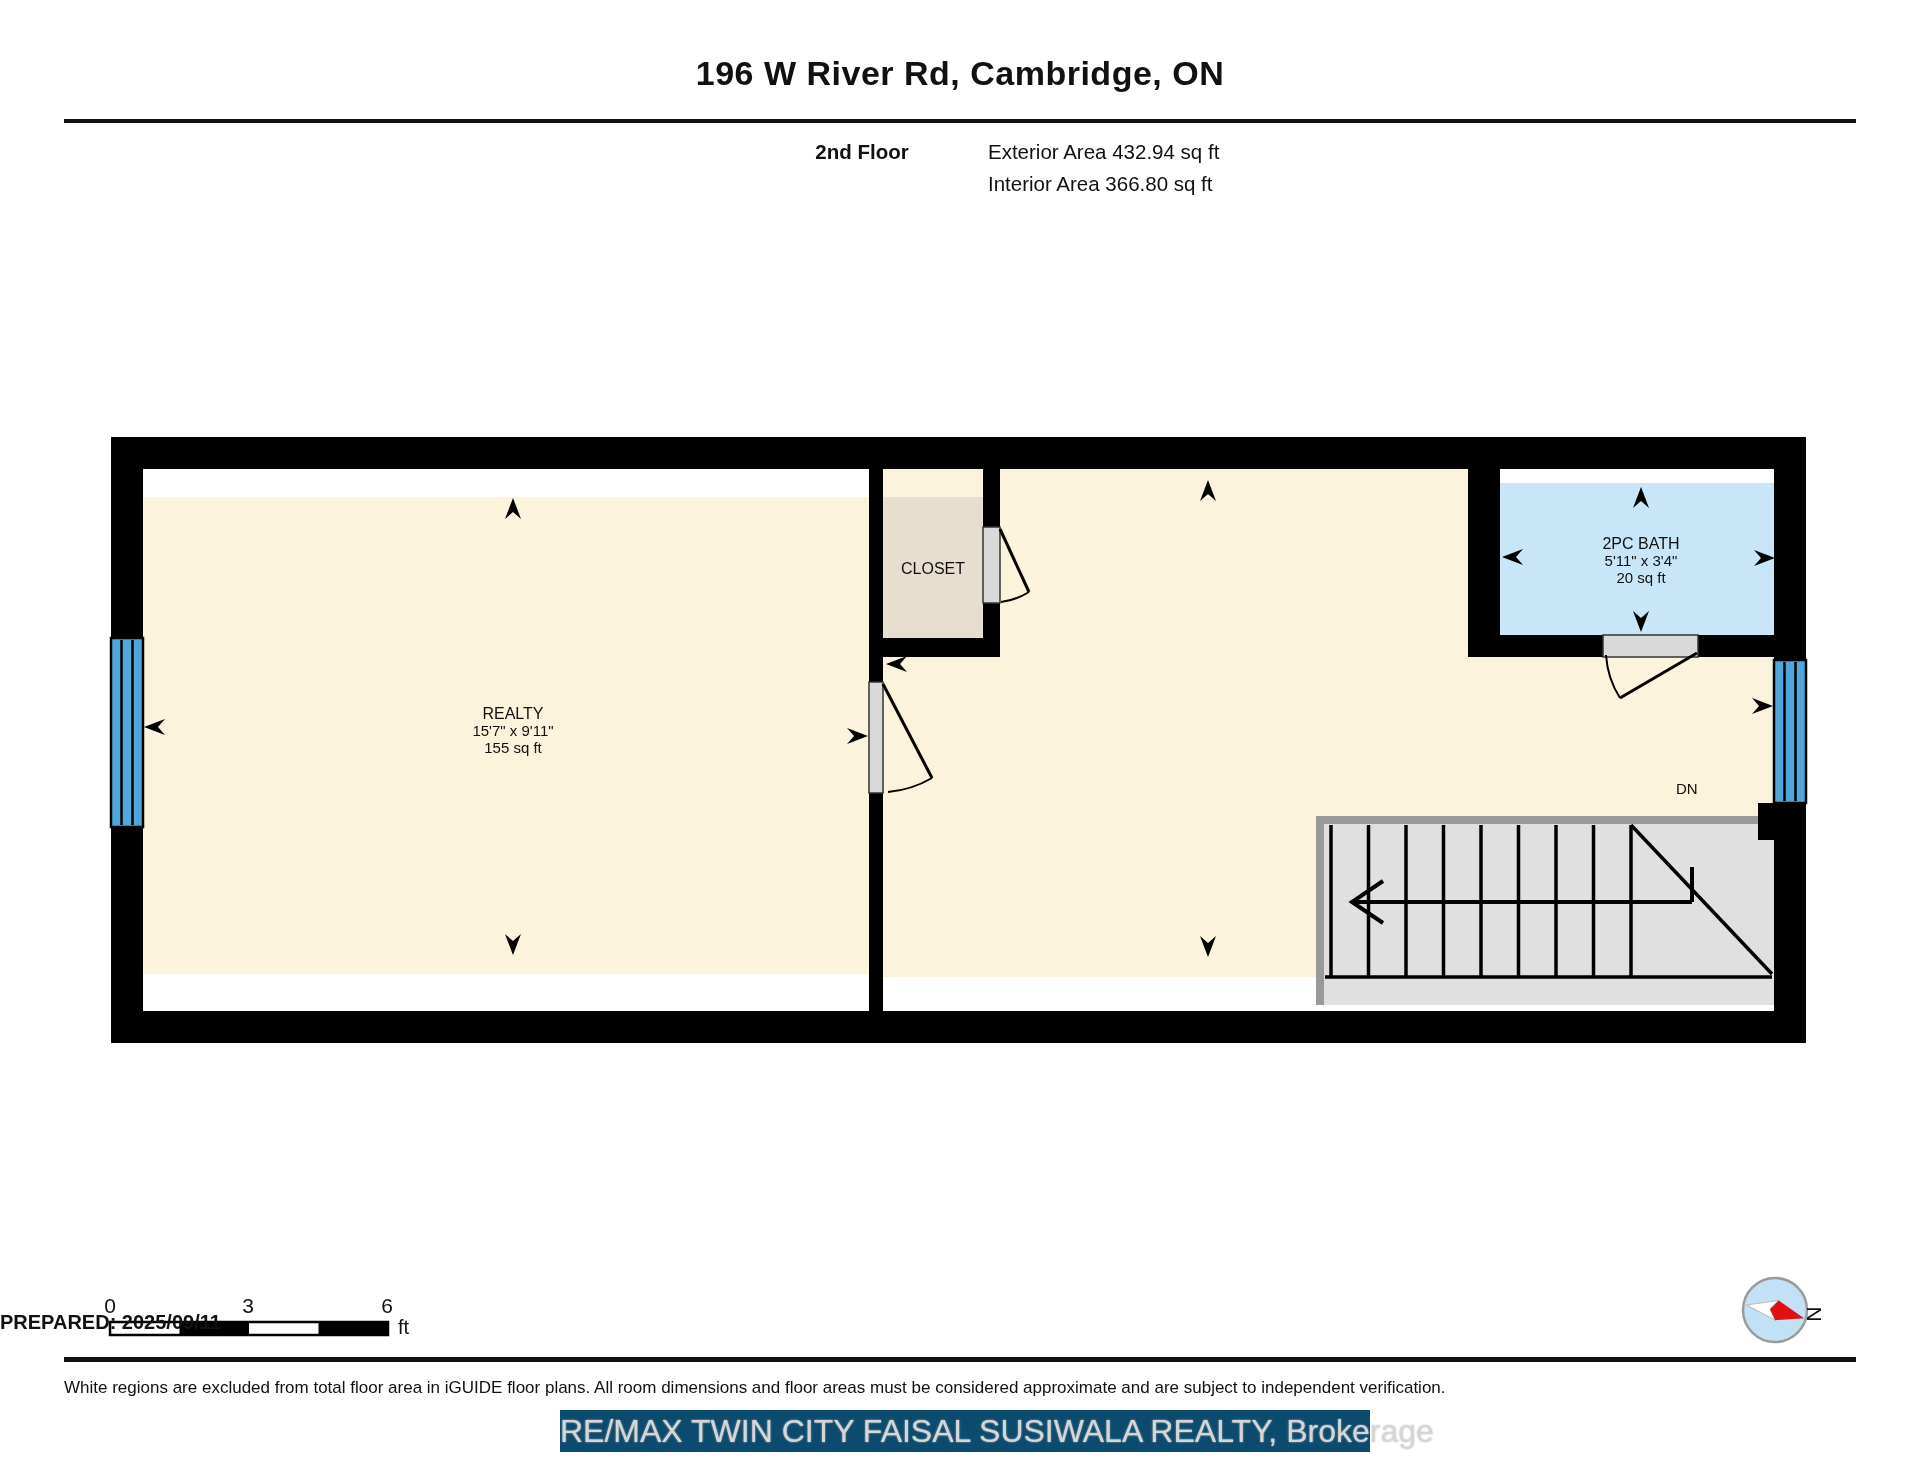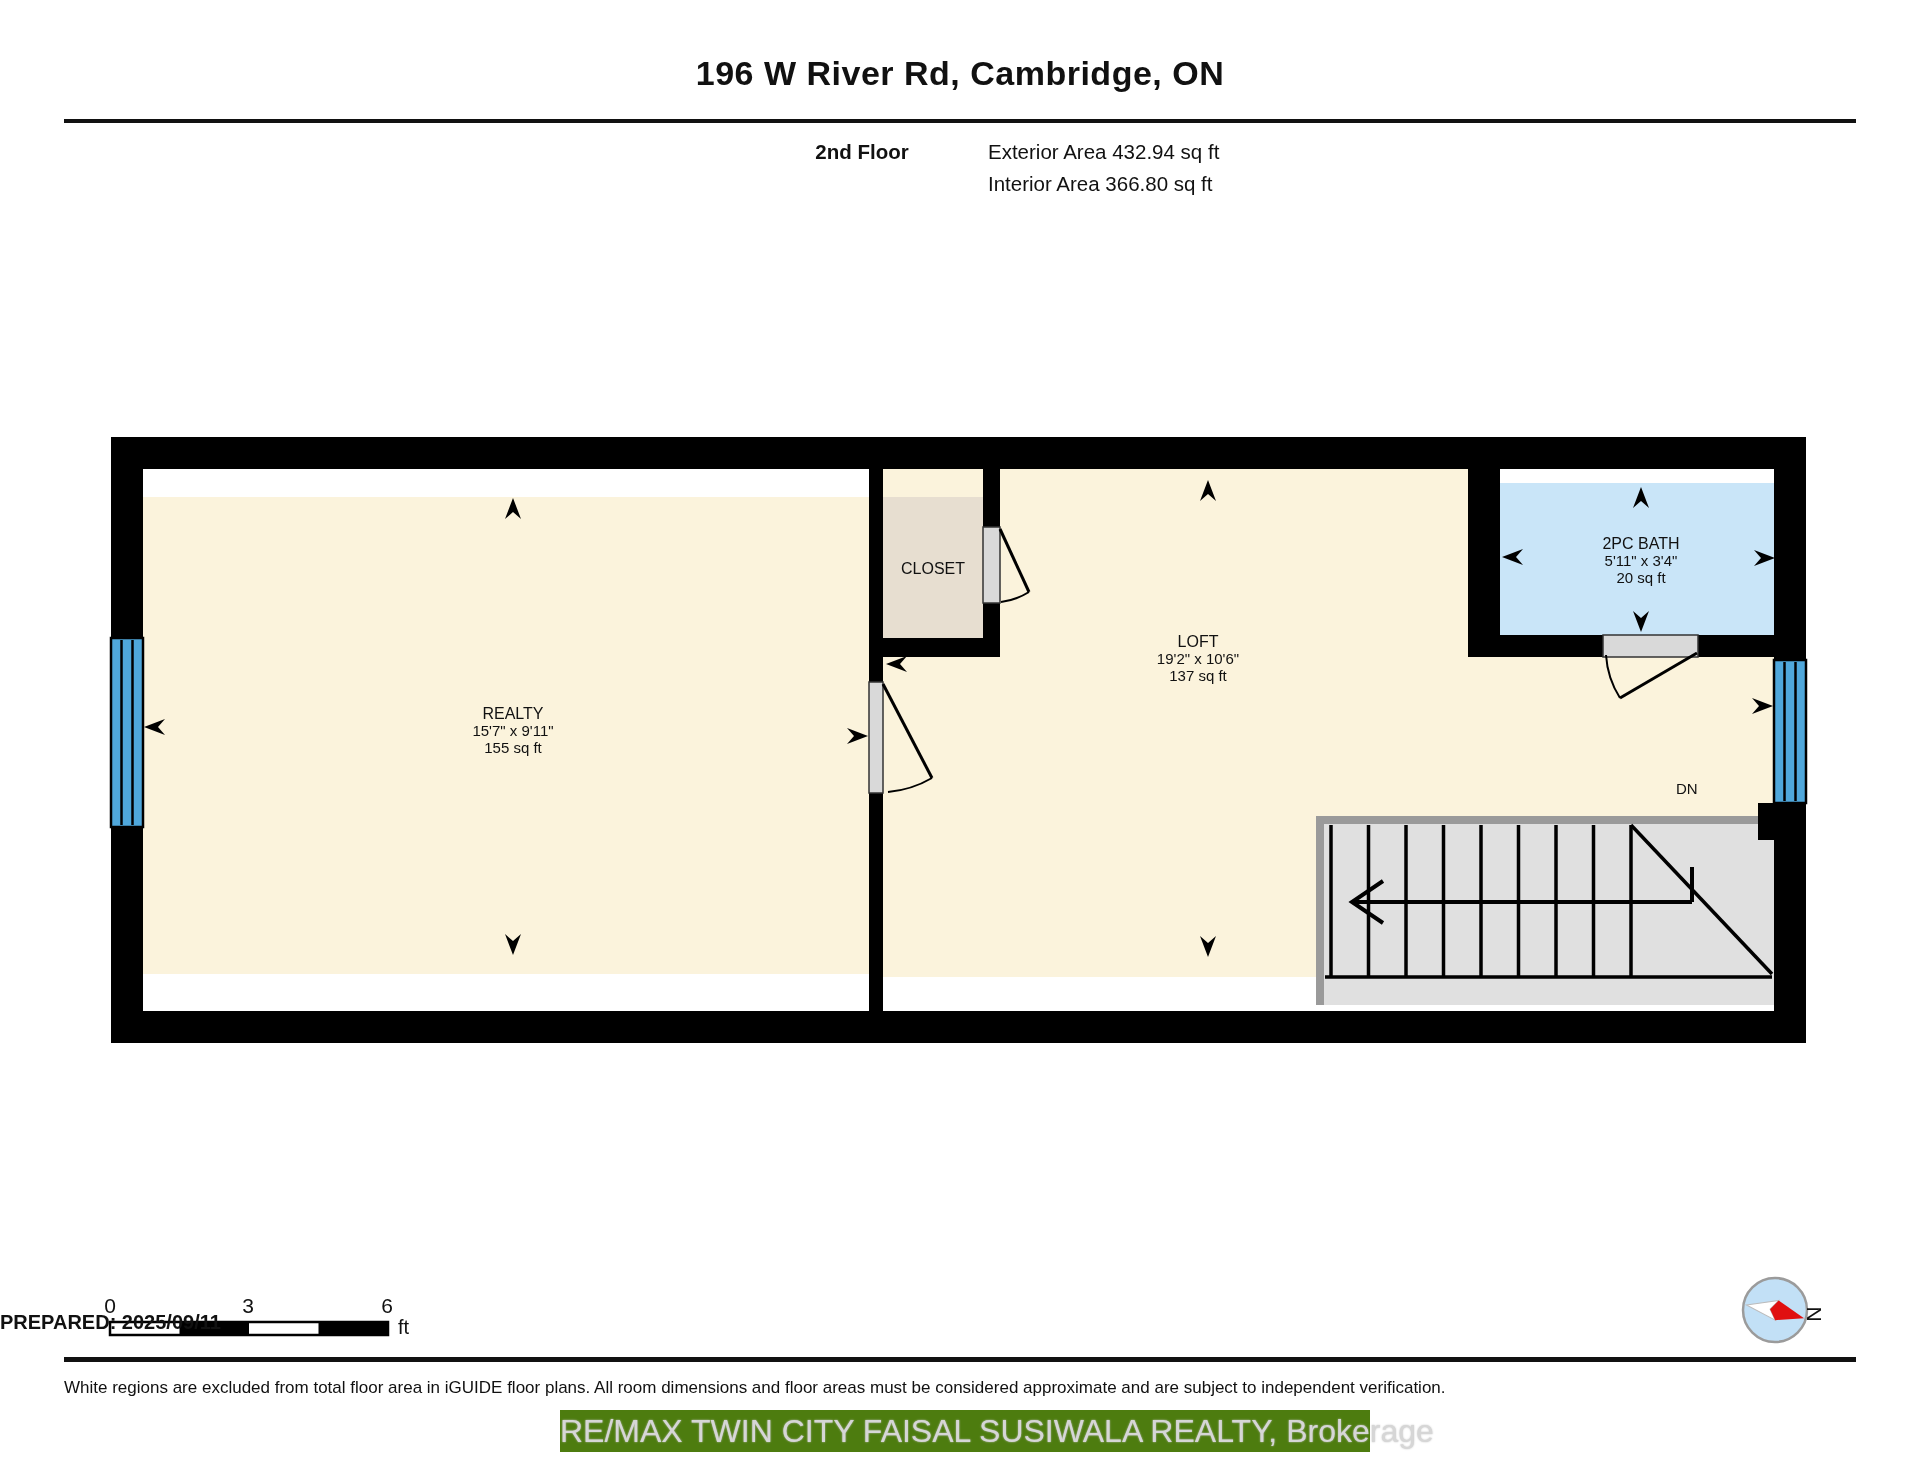"LOFT" div.abs { html: <div> <div>LOFT</div> <div>19'2" x 10'6"</div> <div>137 sq ft</div> </div> -> none }
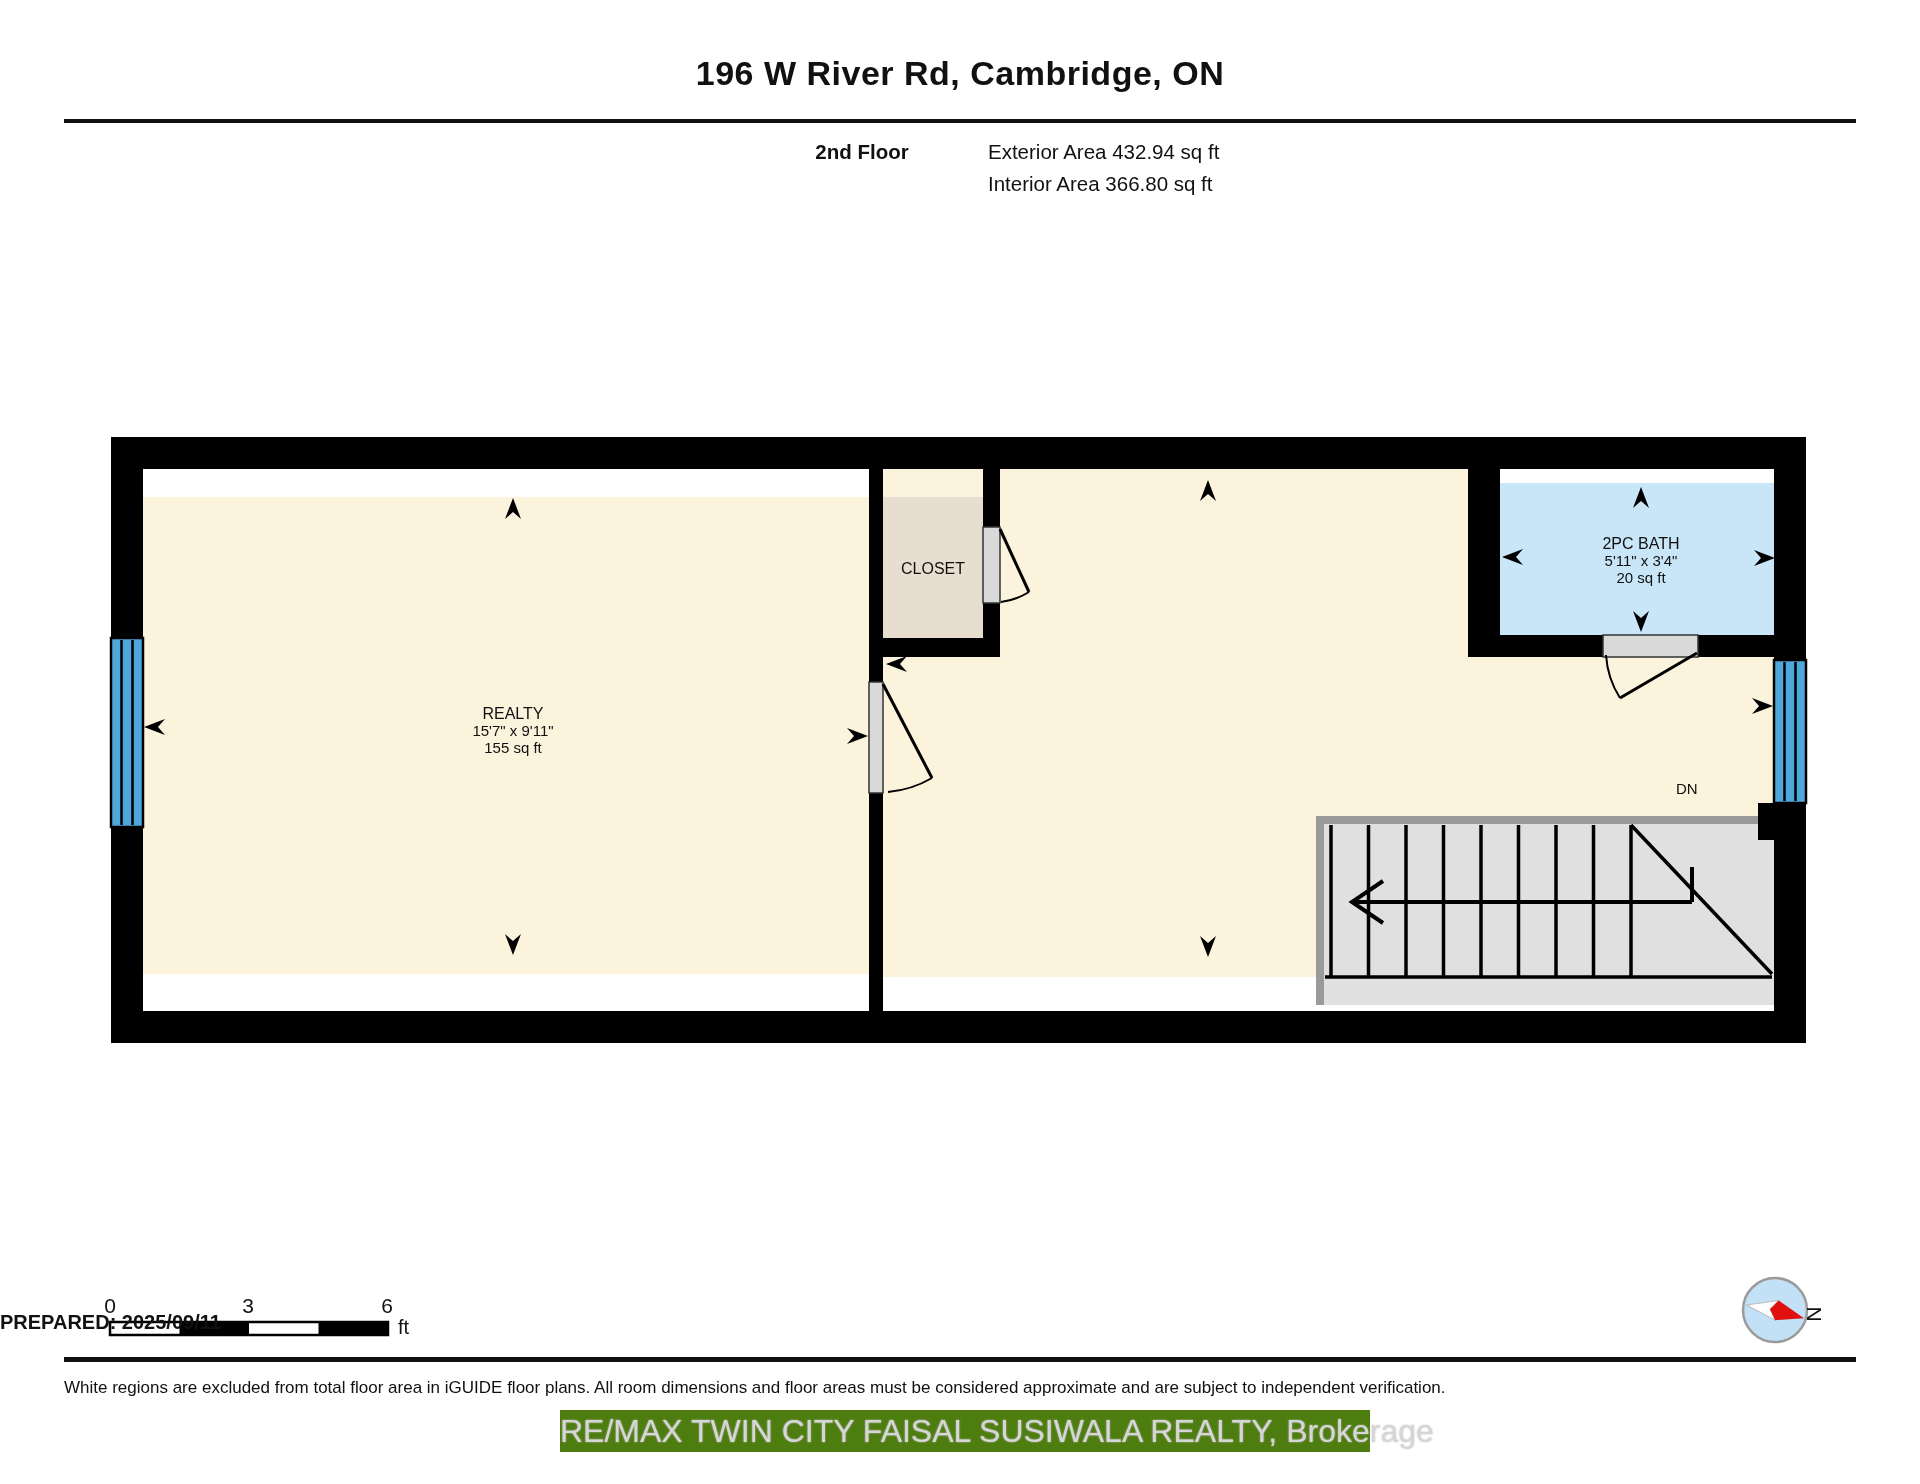"RE/MAX TWIN CITY FAISAL SUSIWALA" #watermark { background: #4d7c0f -> #0c4a6e }
